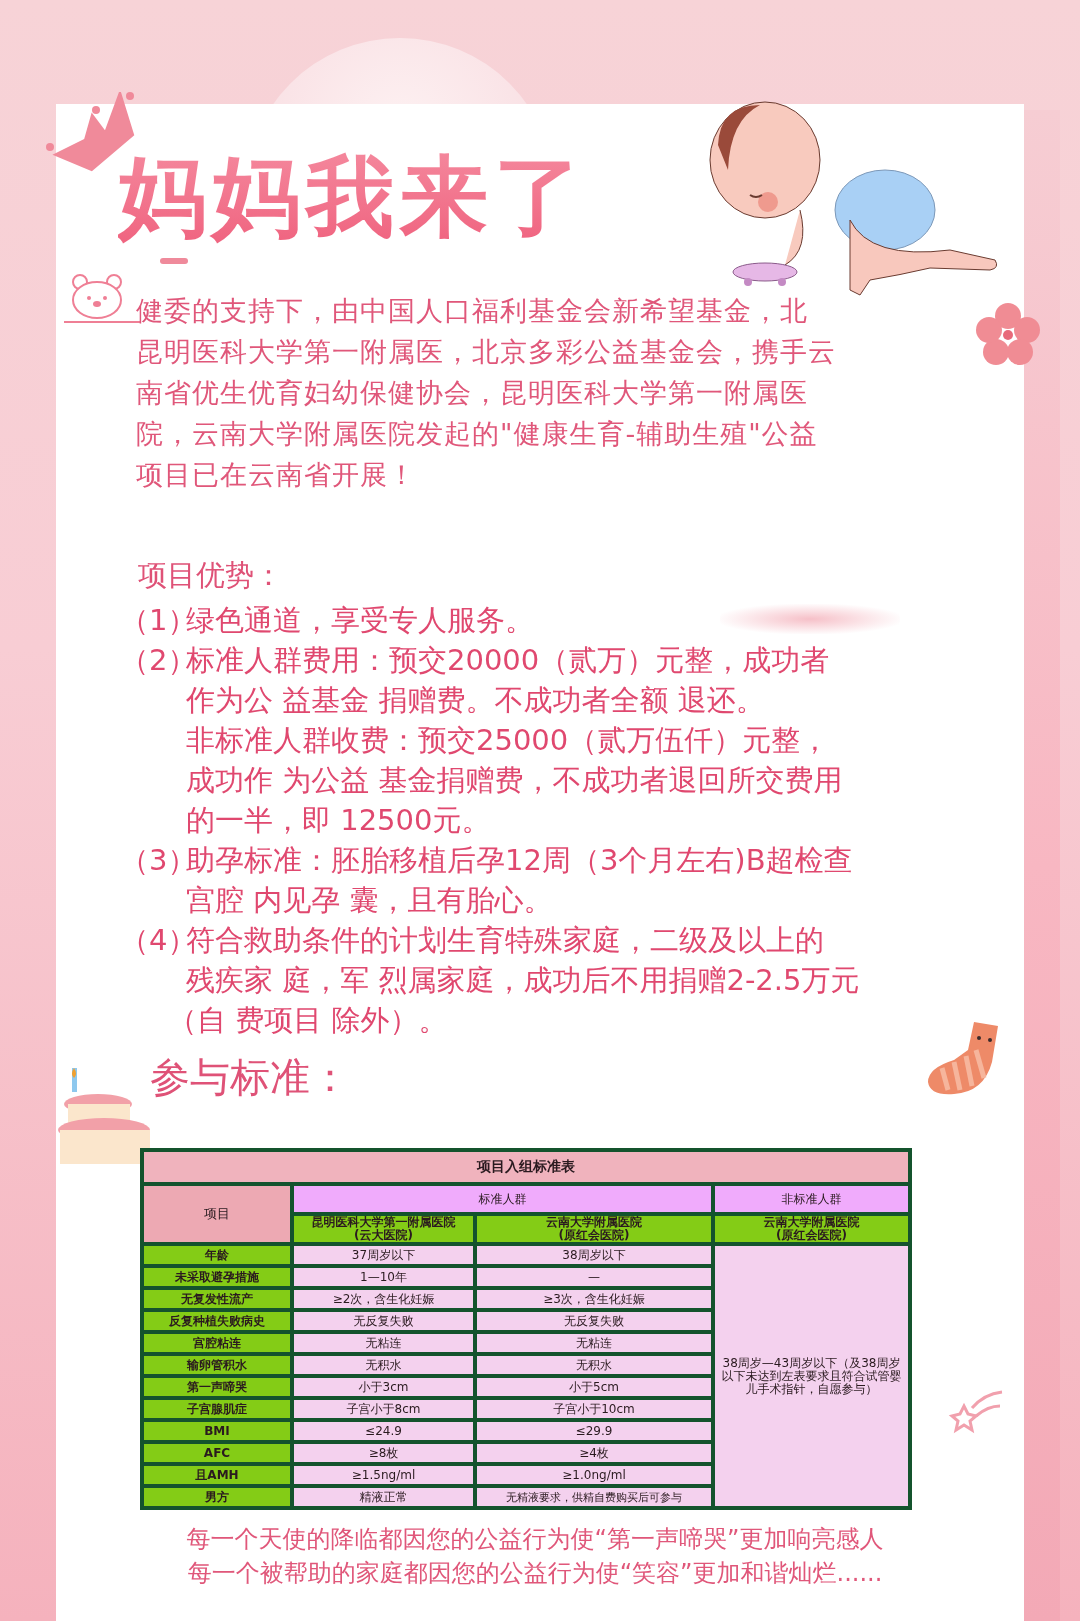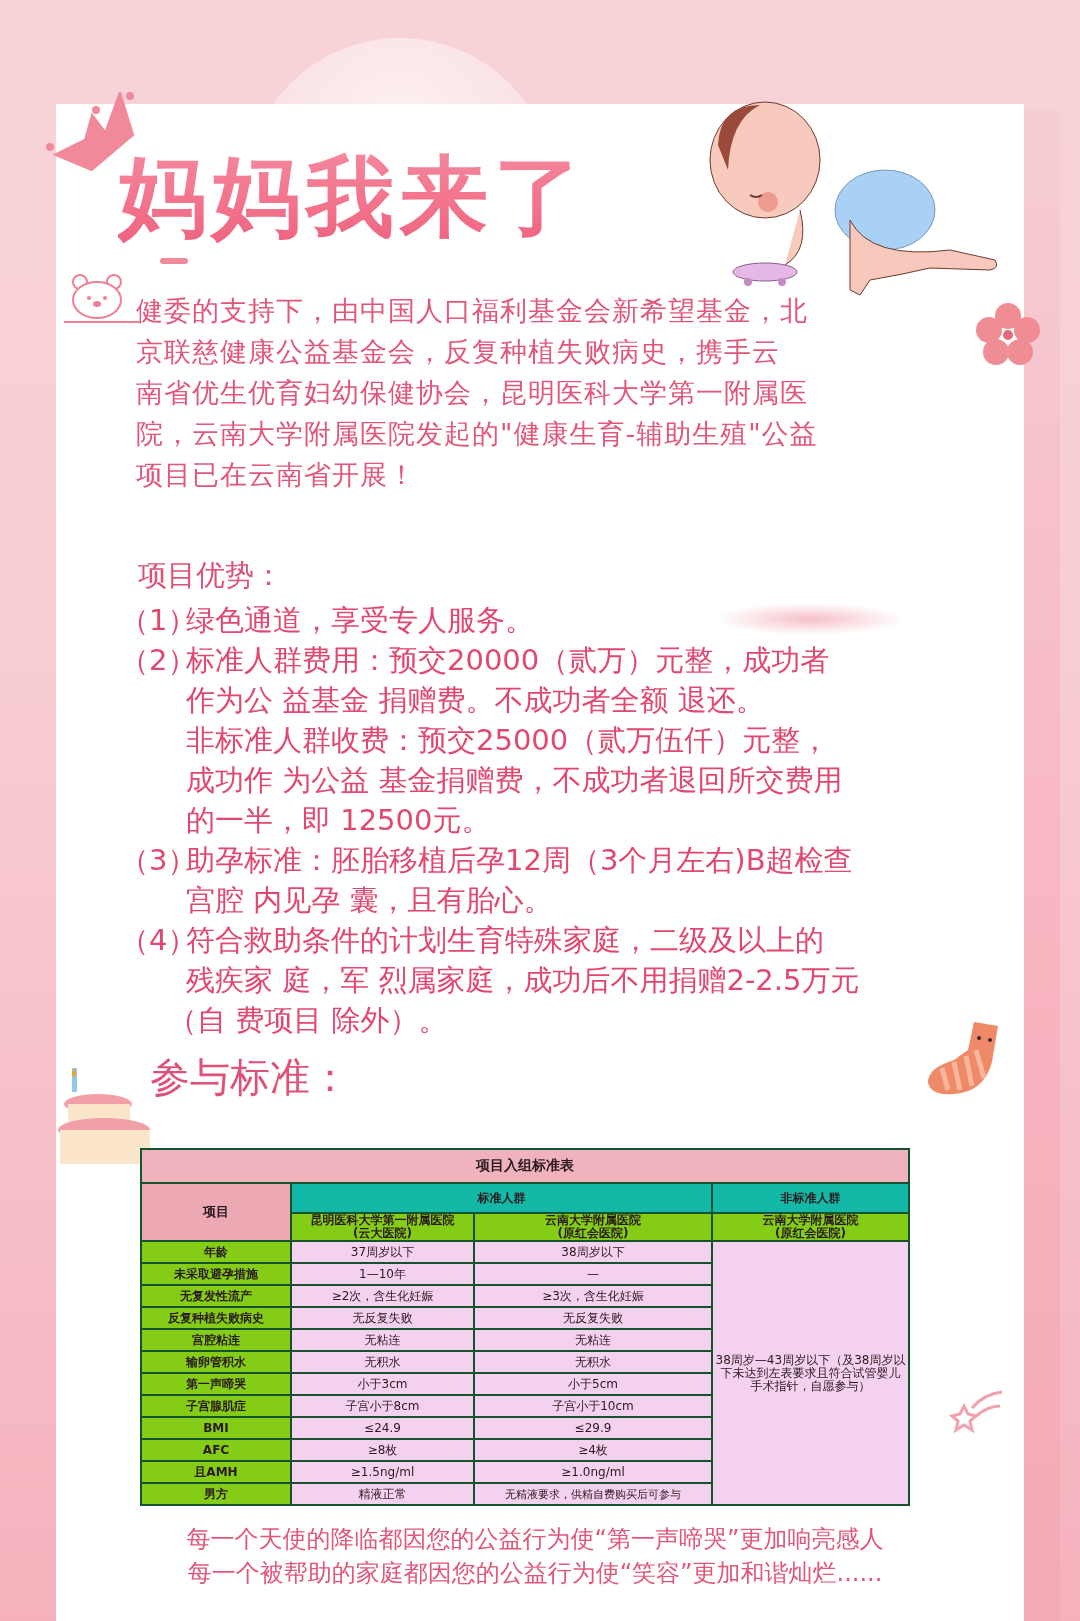"京联慈健康公益基金会，反复种植失败病史，携手云" div { text: 京联慈健康公益基金会，反复种植失败病史 -> 昆明医科大学第一附属医，北京多彩公益基金会 }
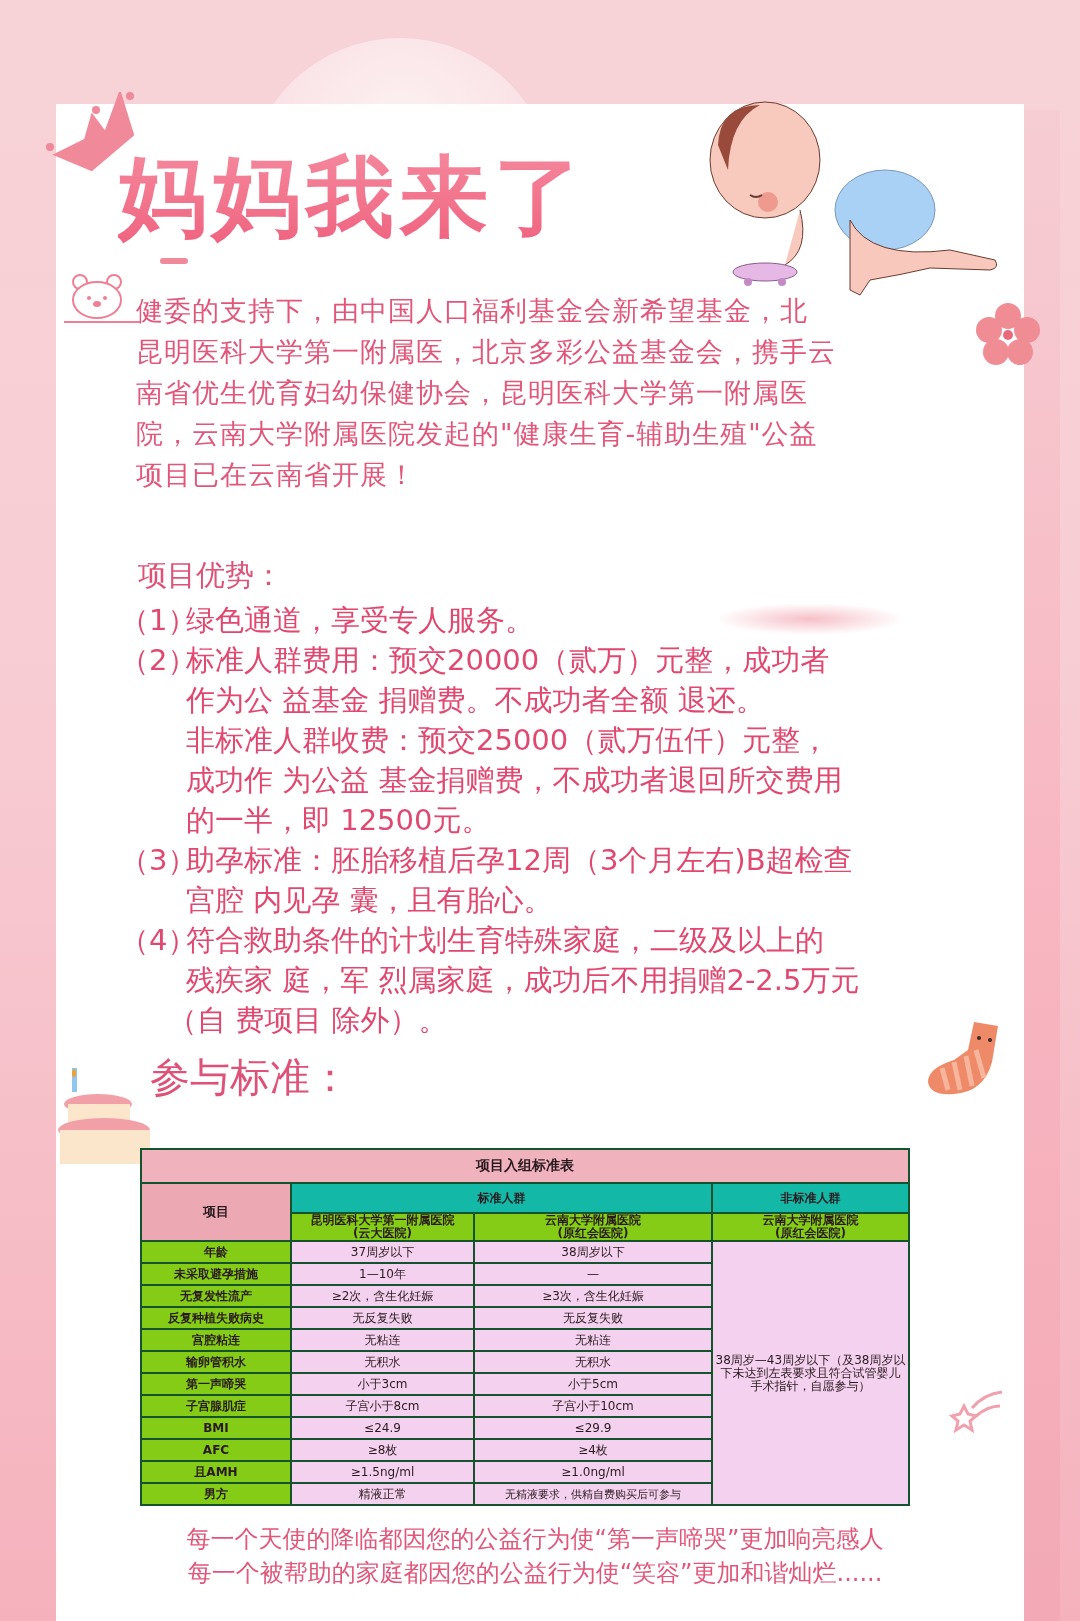"项目入组标准表" table.std td { border: 2px solid #14532d -> 4px solid #14532d }
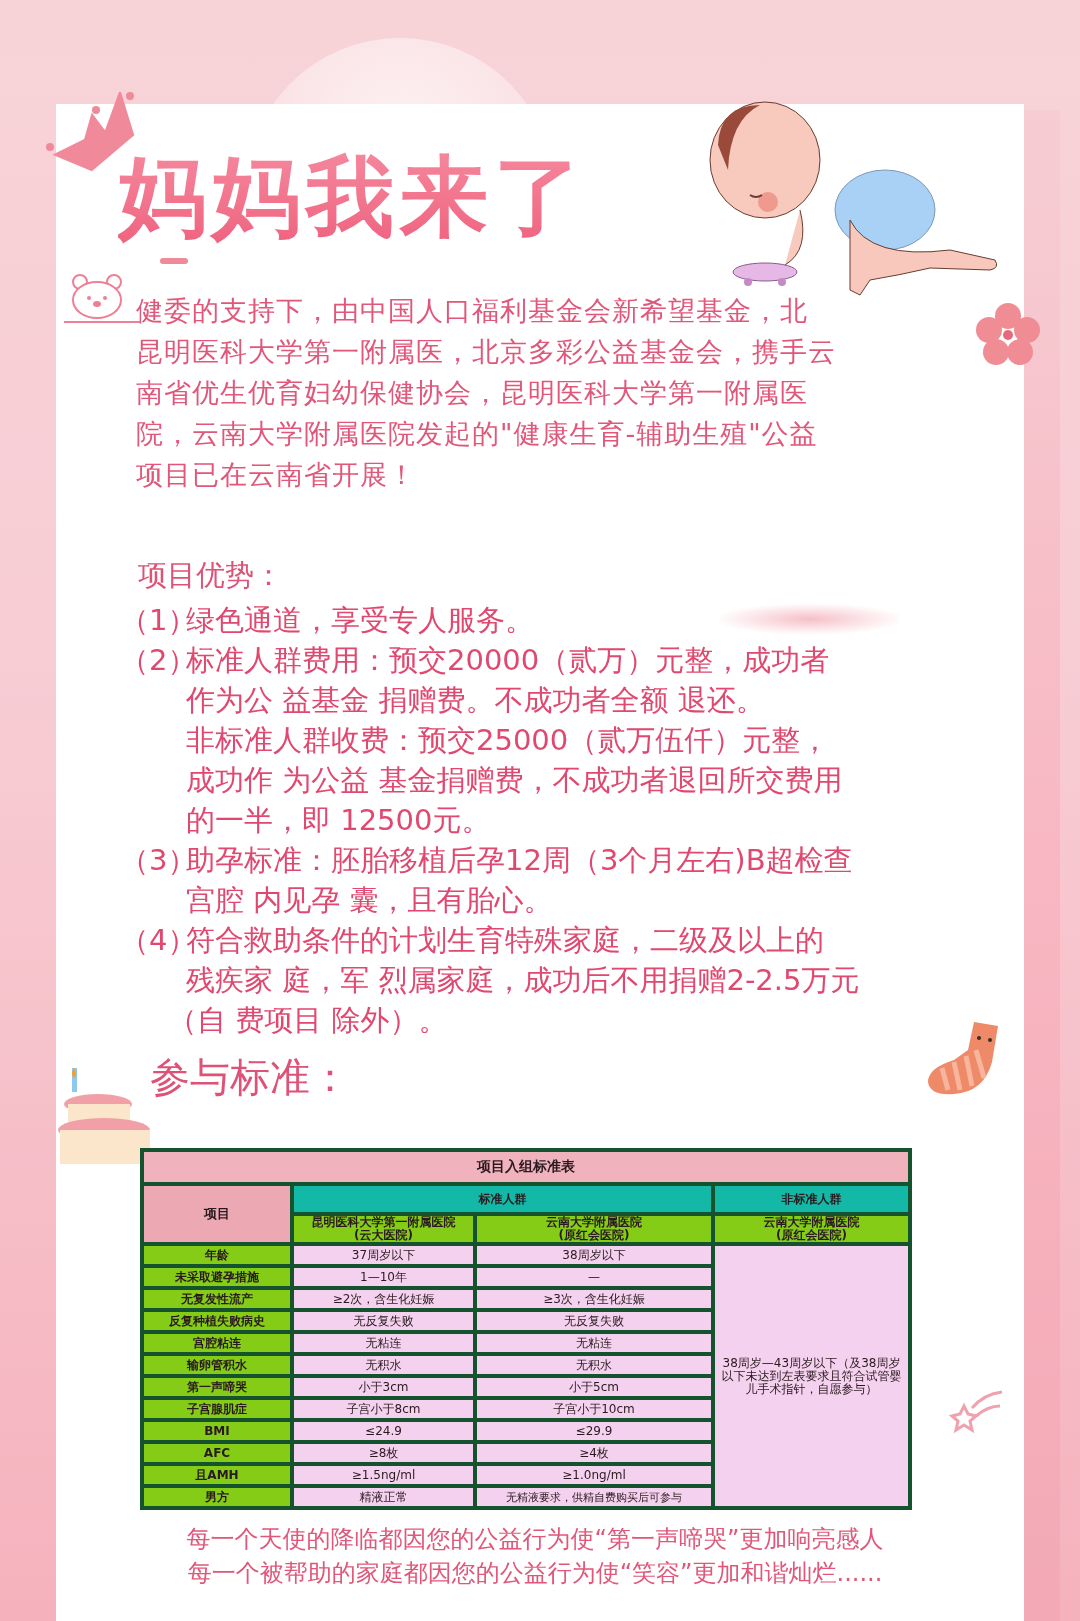"标准人群" .t-group { background: #14b8a6 -> #f0abfc; font-weight: bold -> normal }
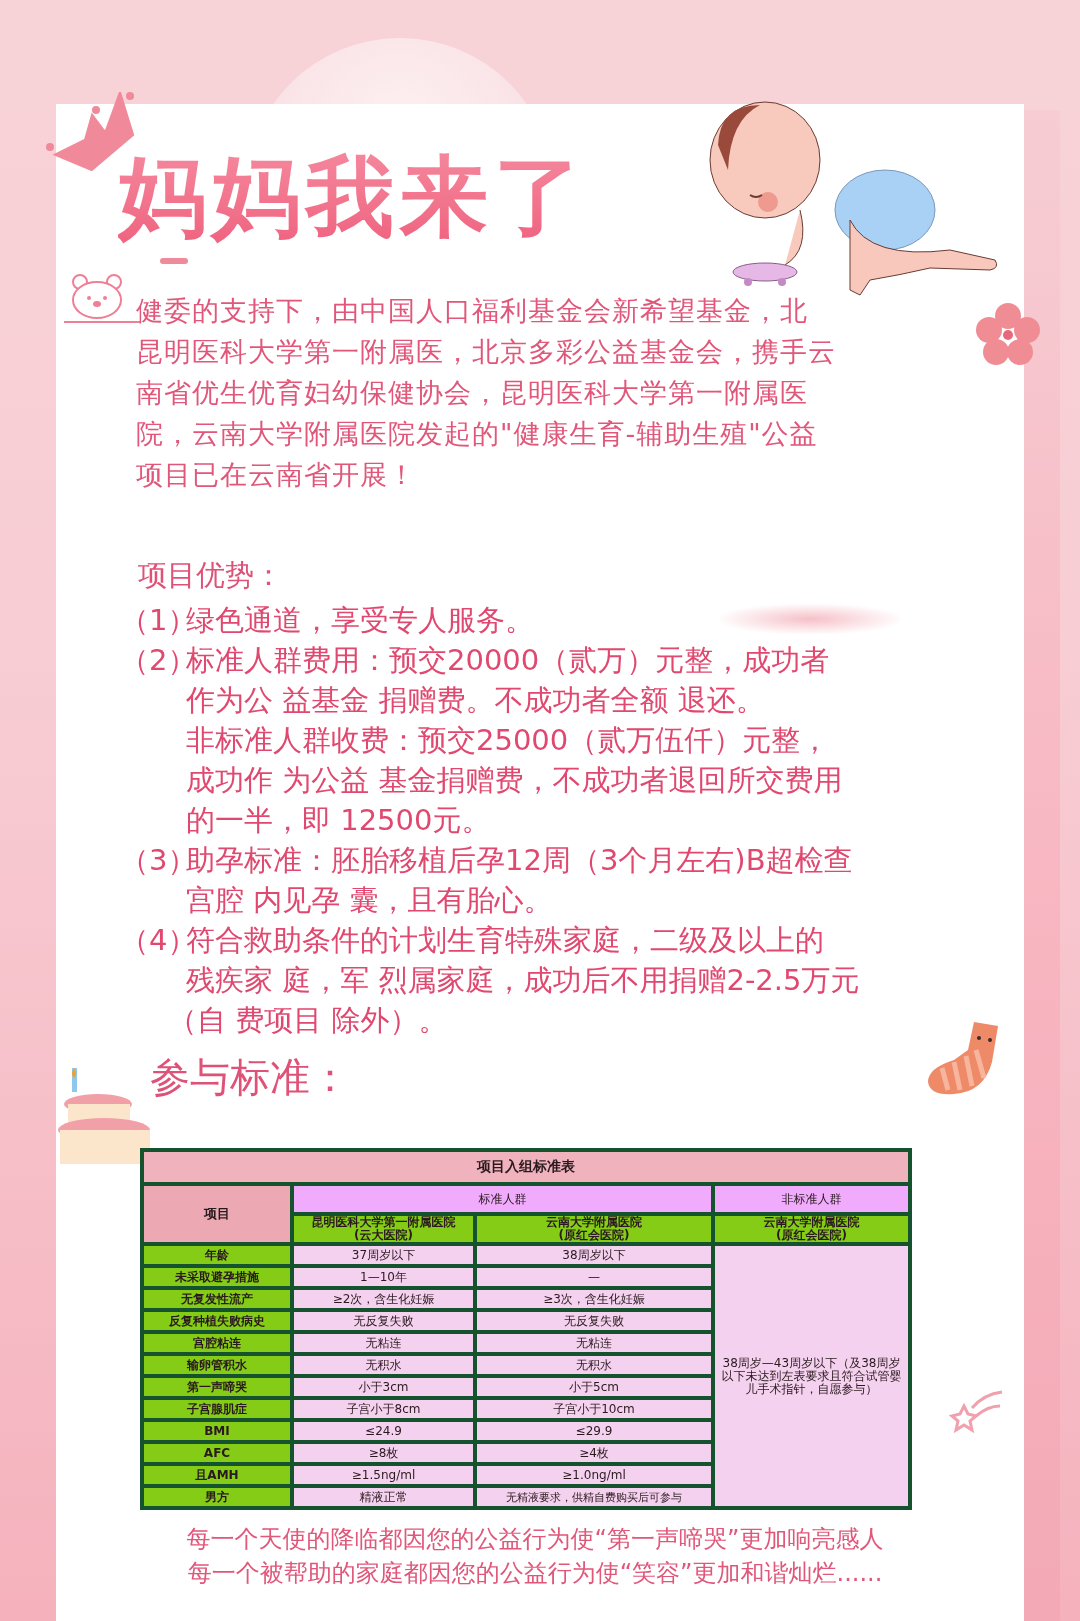"项目" .t-head-label { font-weight: bold -> normal }
